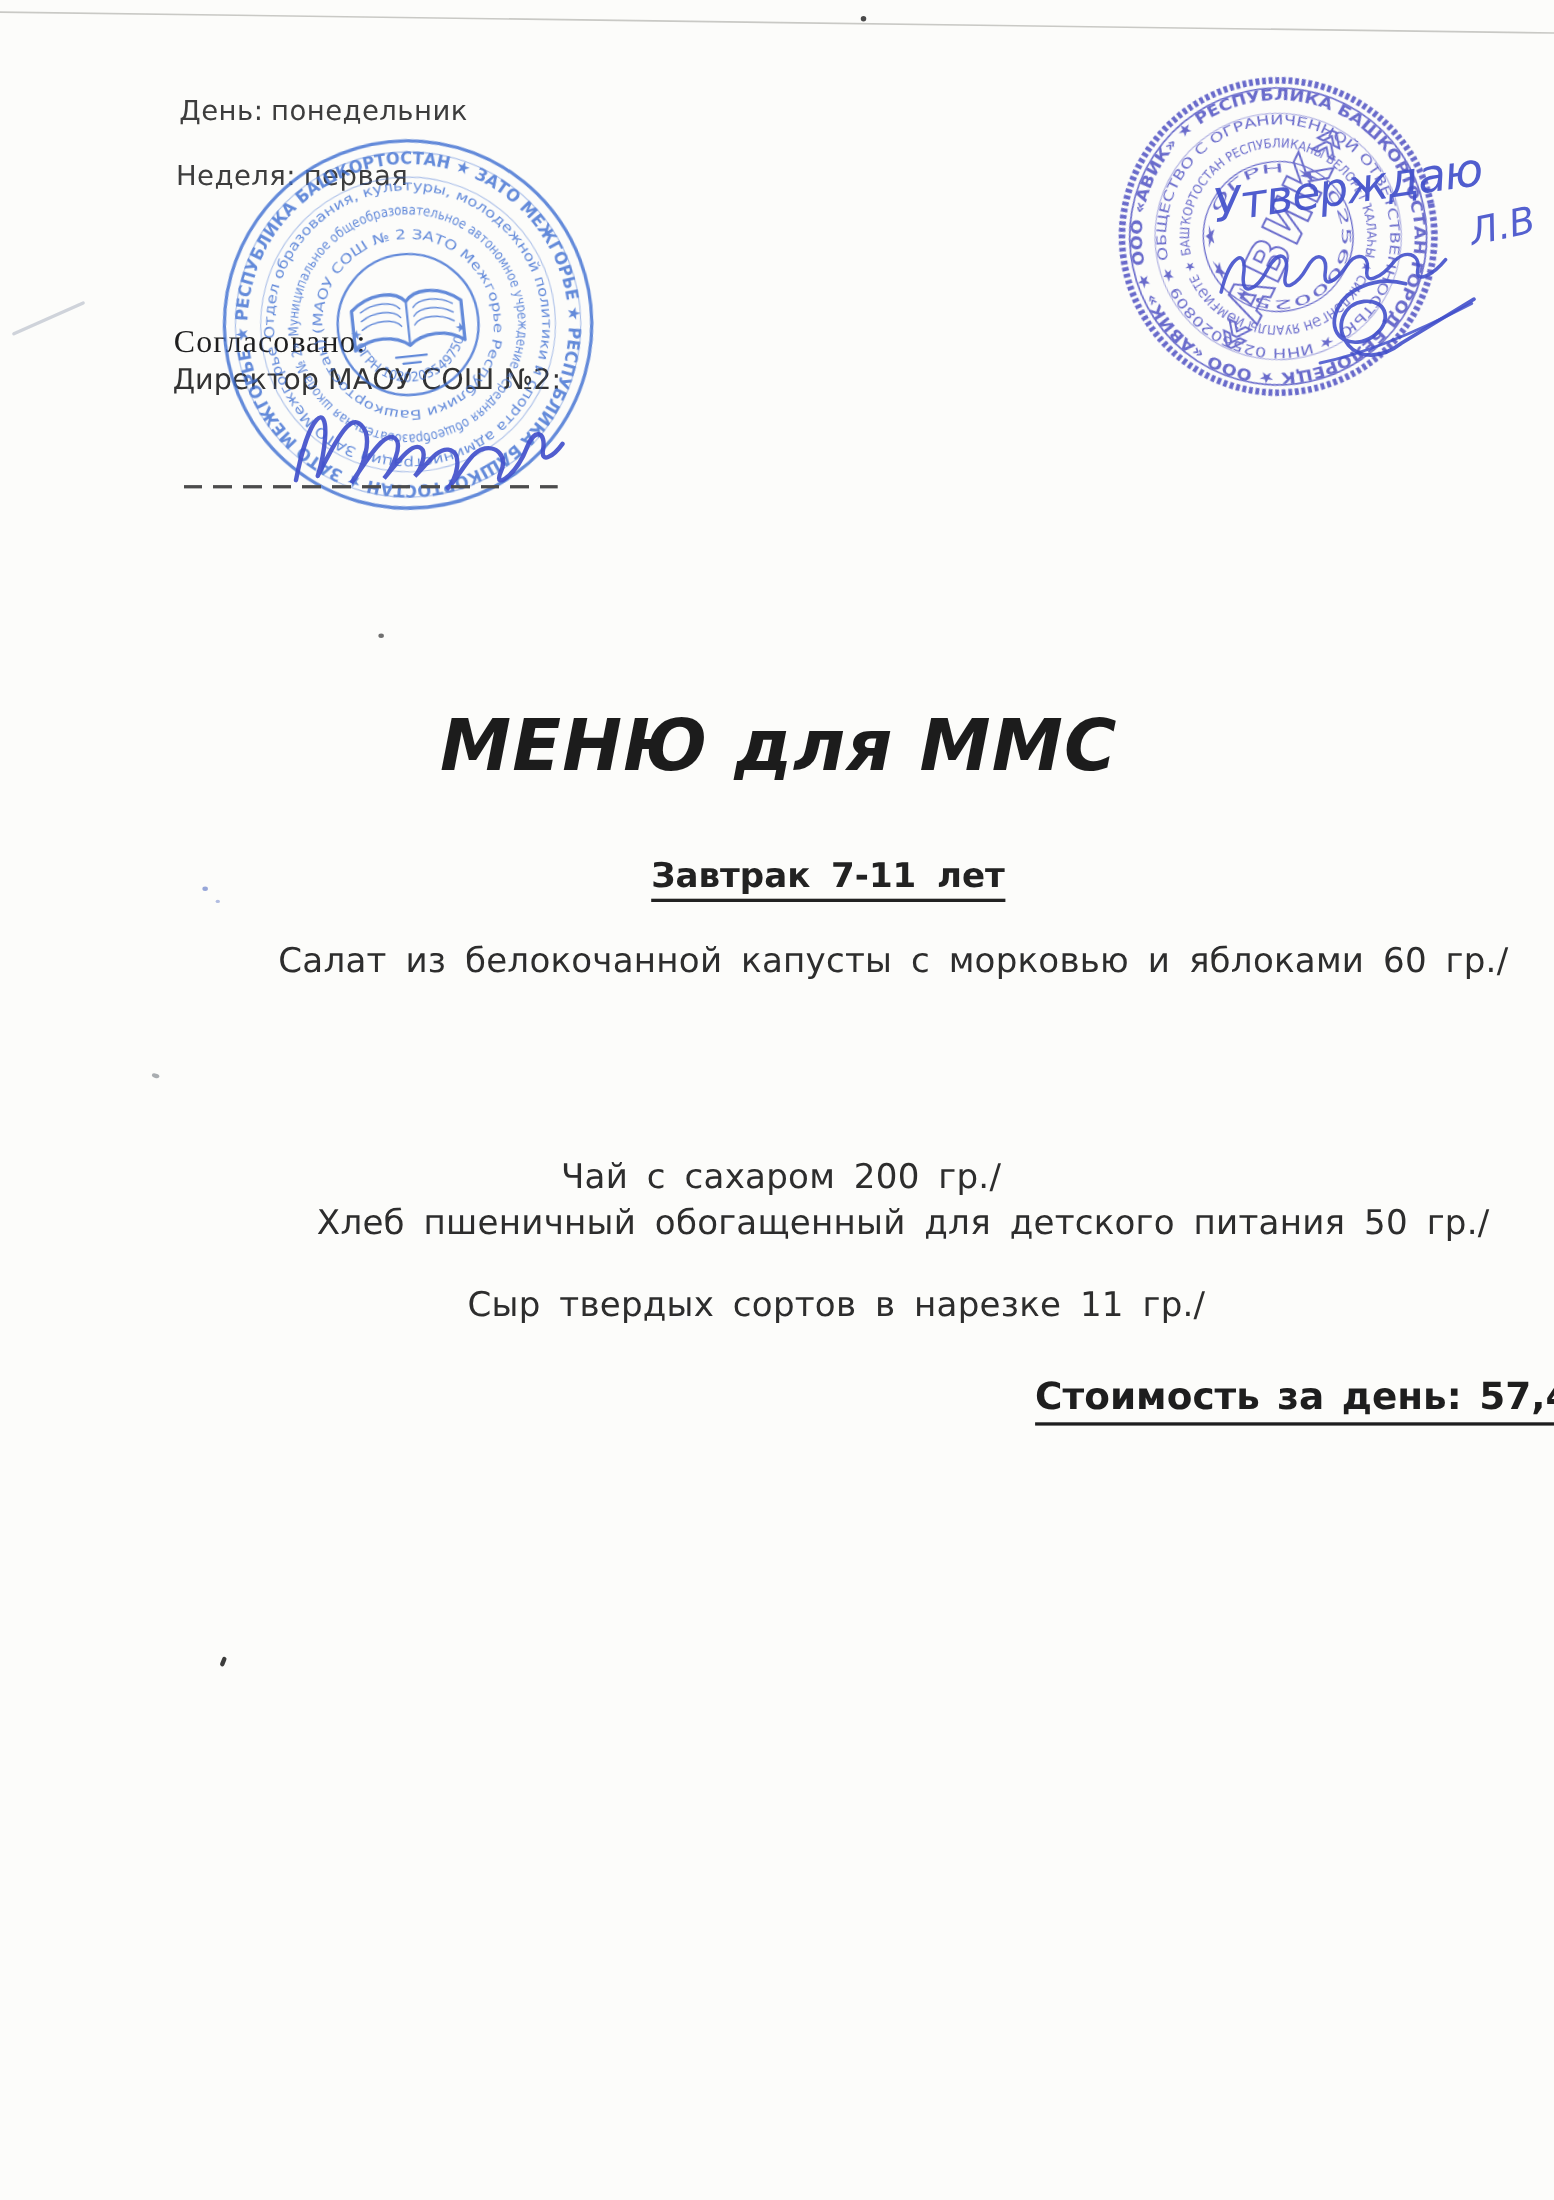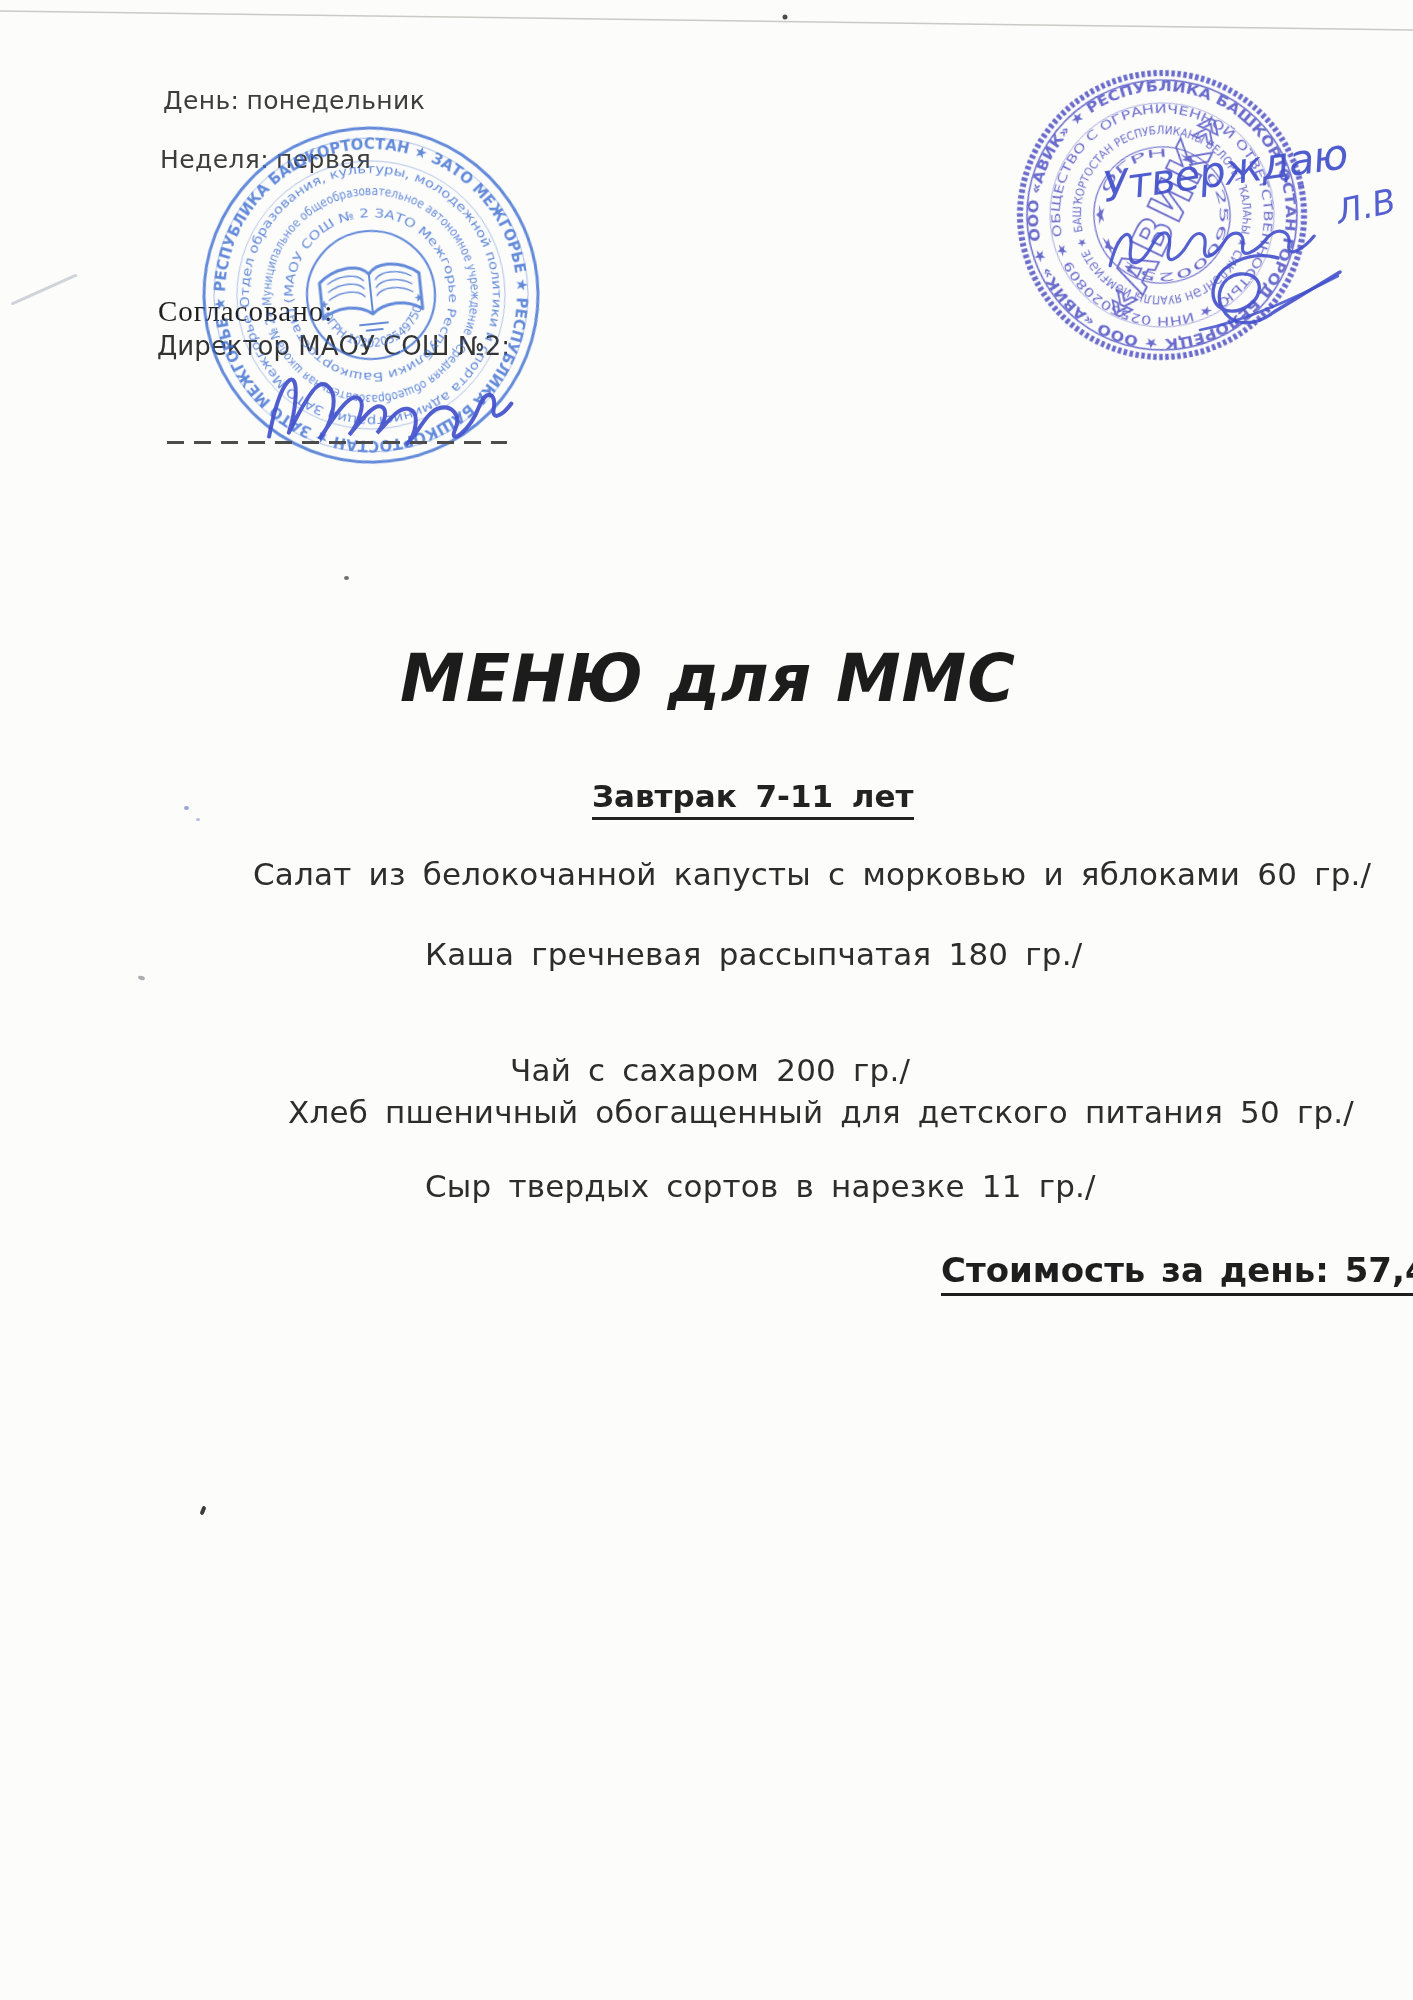"Каша гречневая рассыпчатая 180 гр./" div.abs { html: <div>Каша гречневая рассыпчатая 180 гр./</div> -> none }
